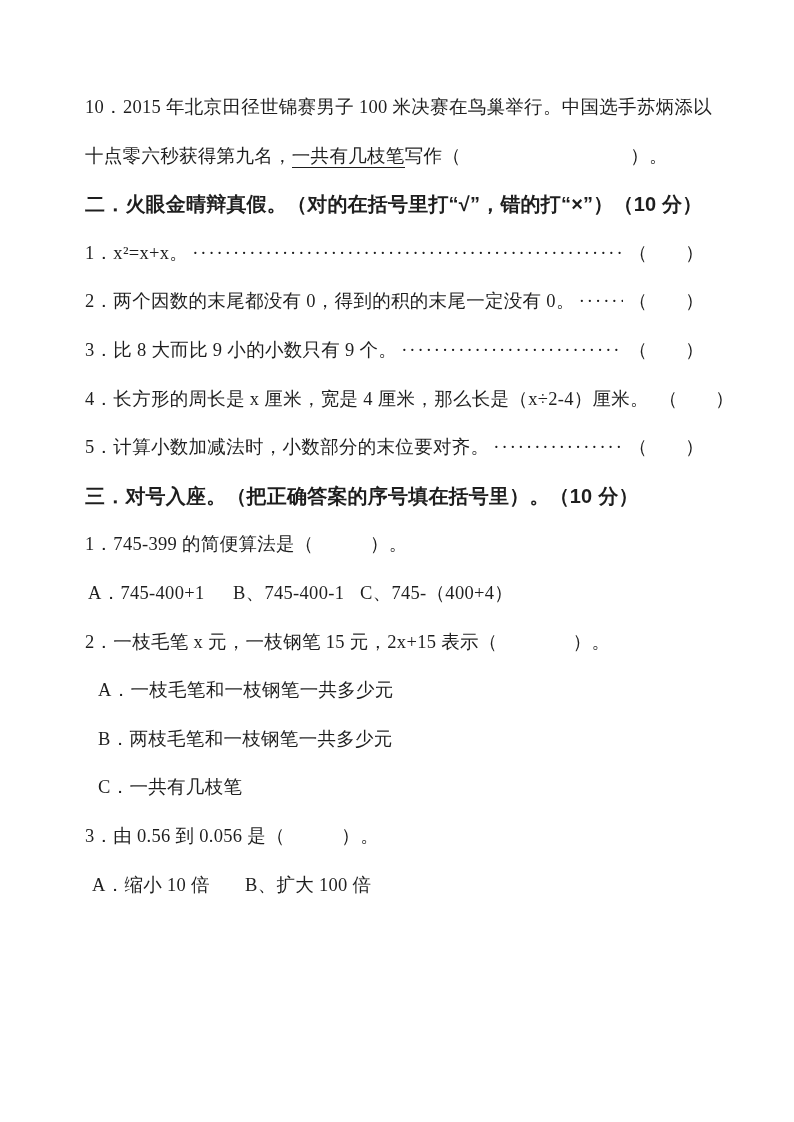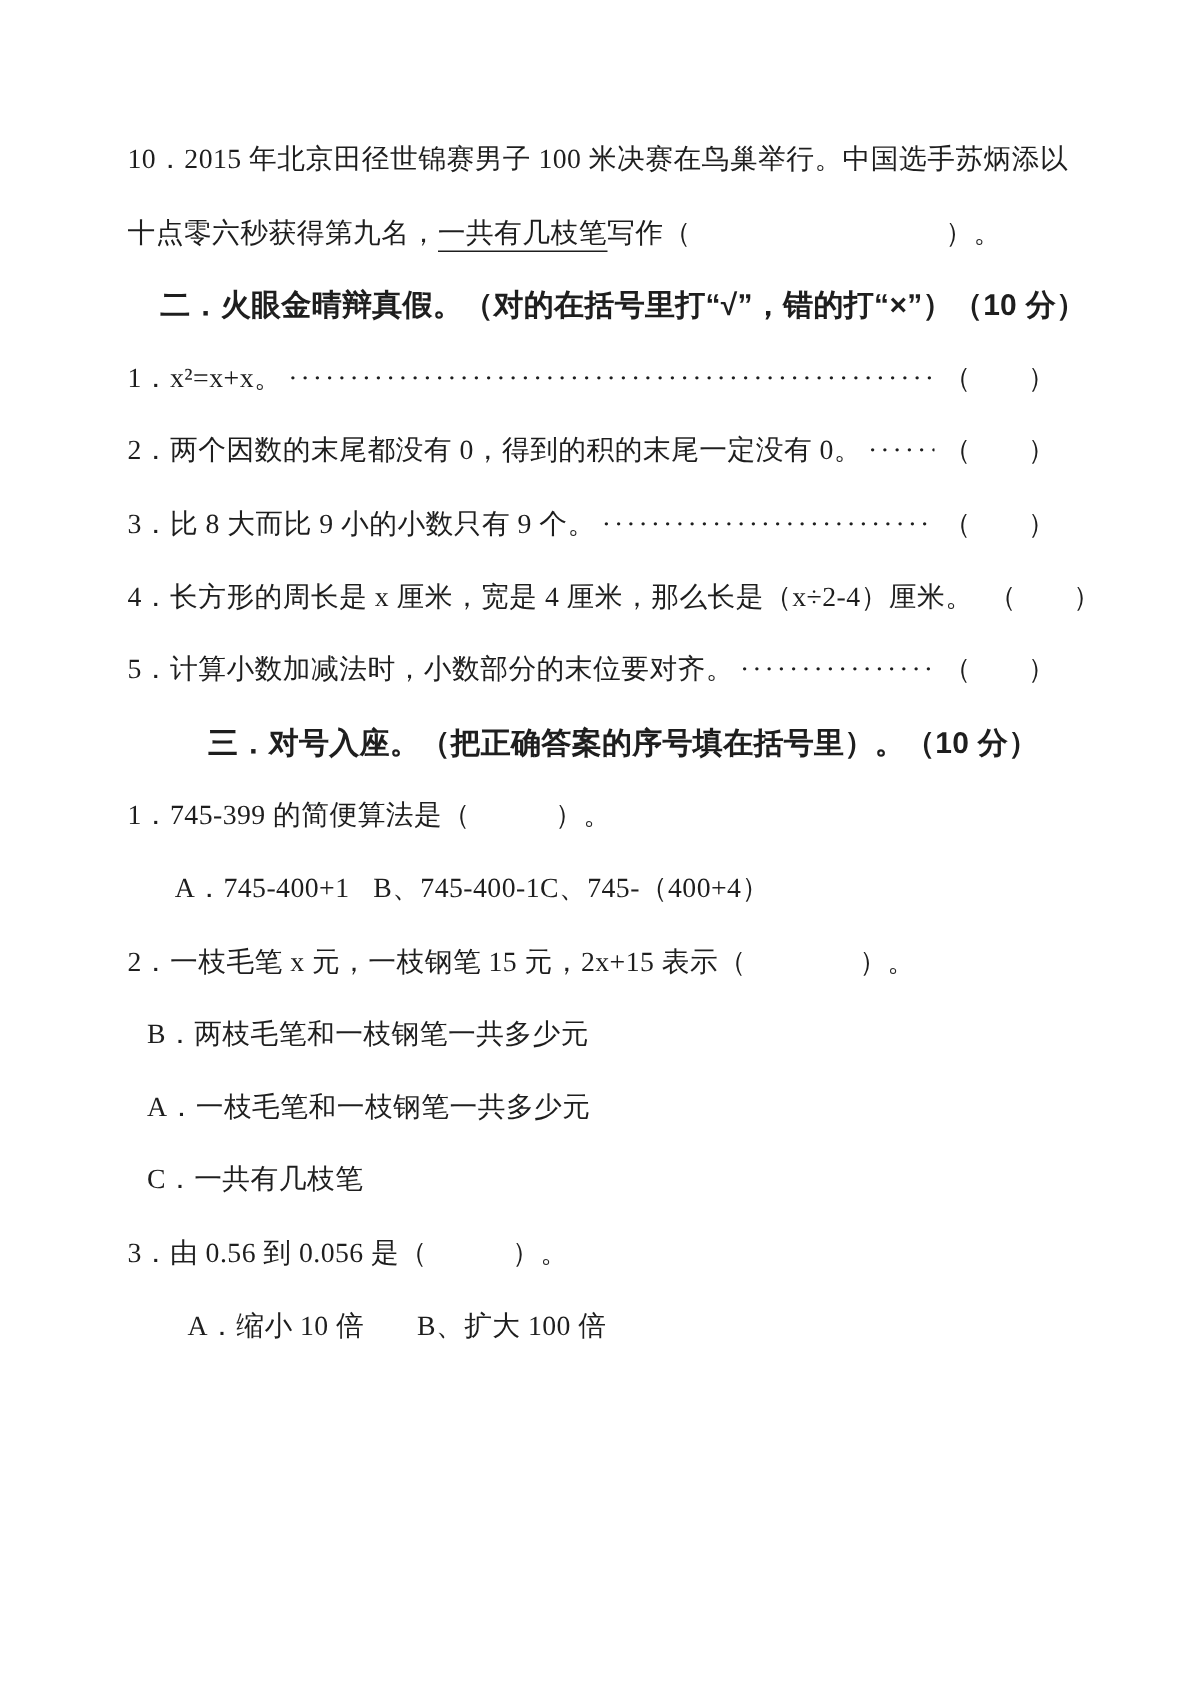"二．火眼金晴辩真假。（对的在括号里打“√”，错的打“×”）（10 分）" .heading { text-align: center -> none }
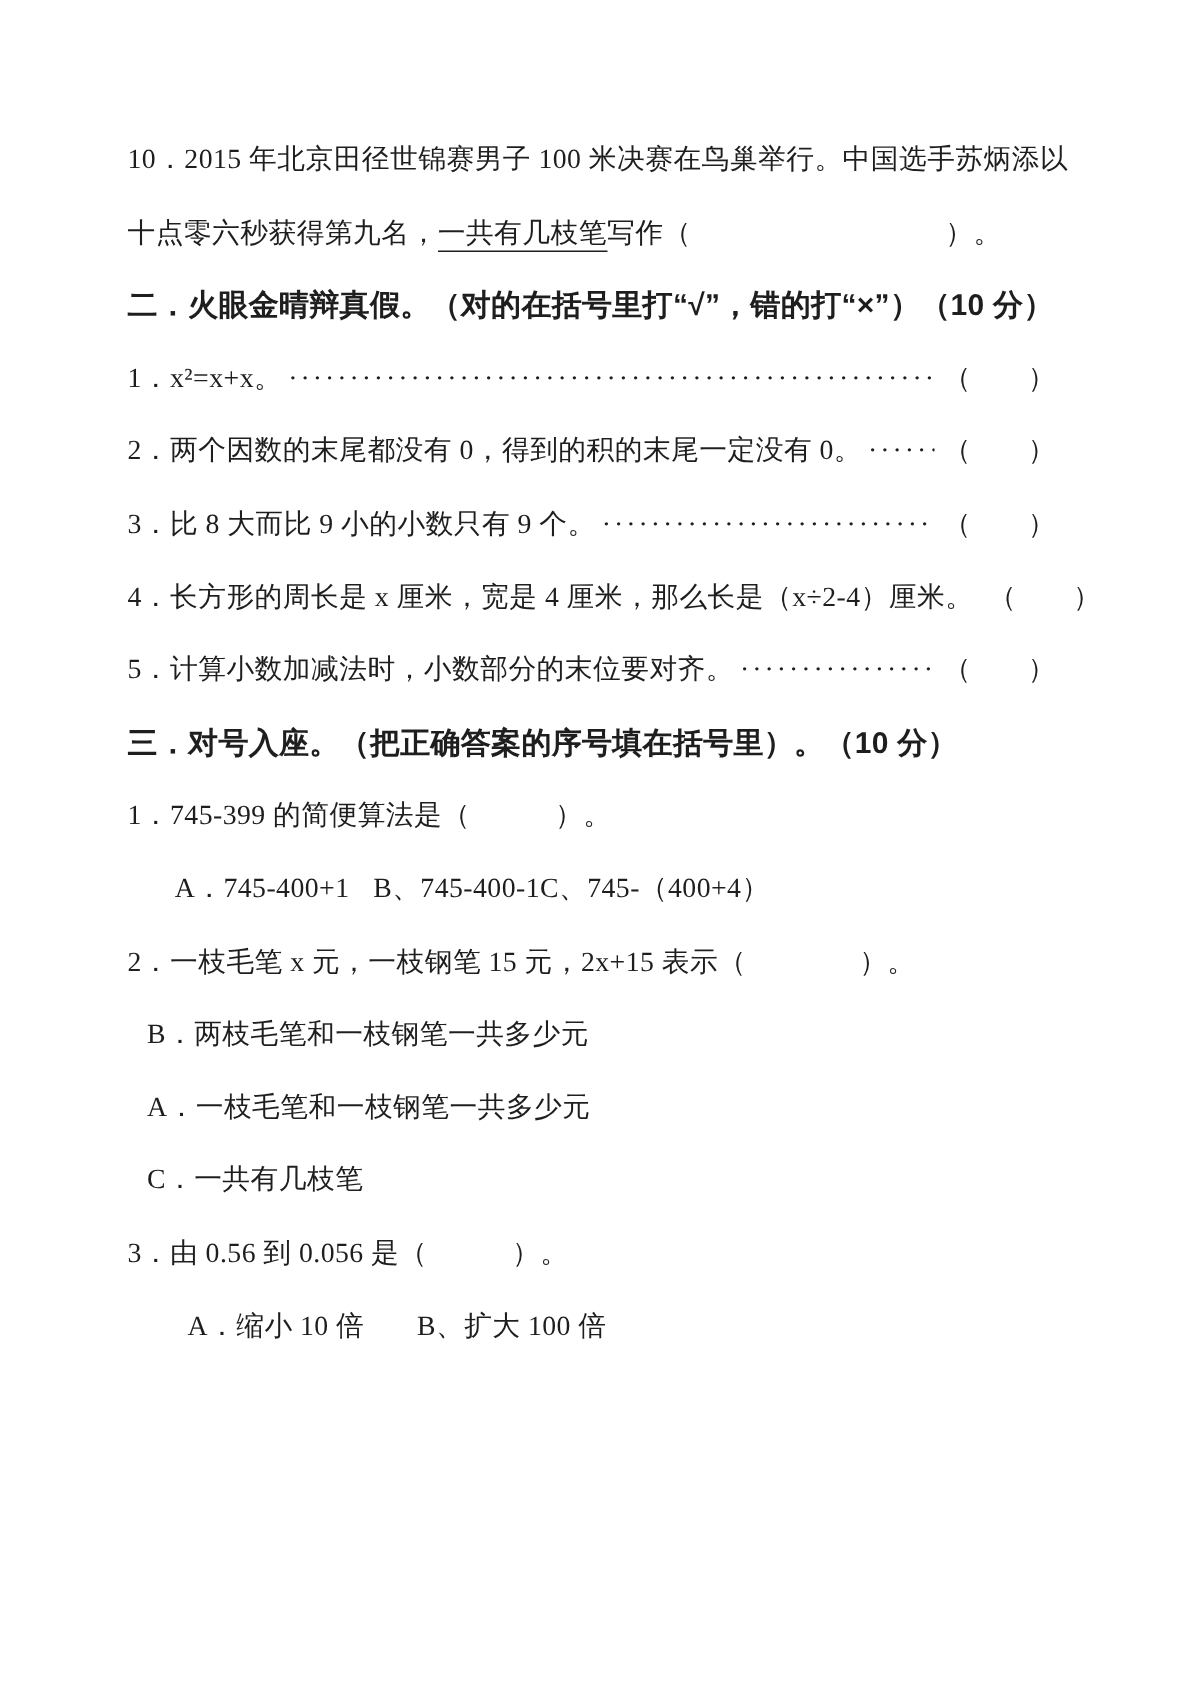"A．745-400+1" .optrow-q1 { text-align: right -> none }
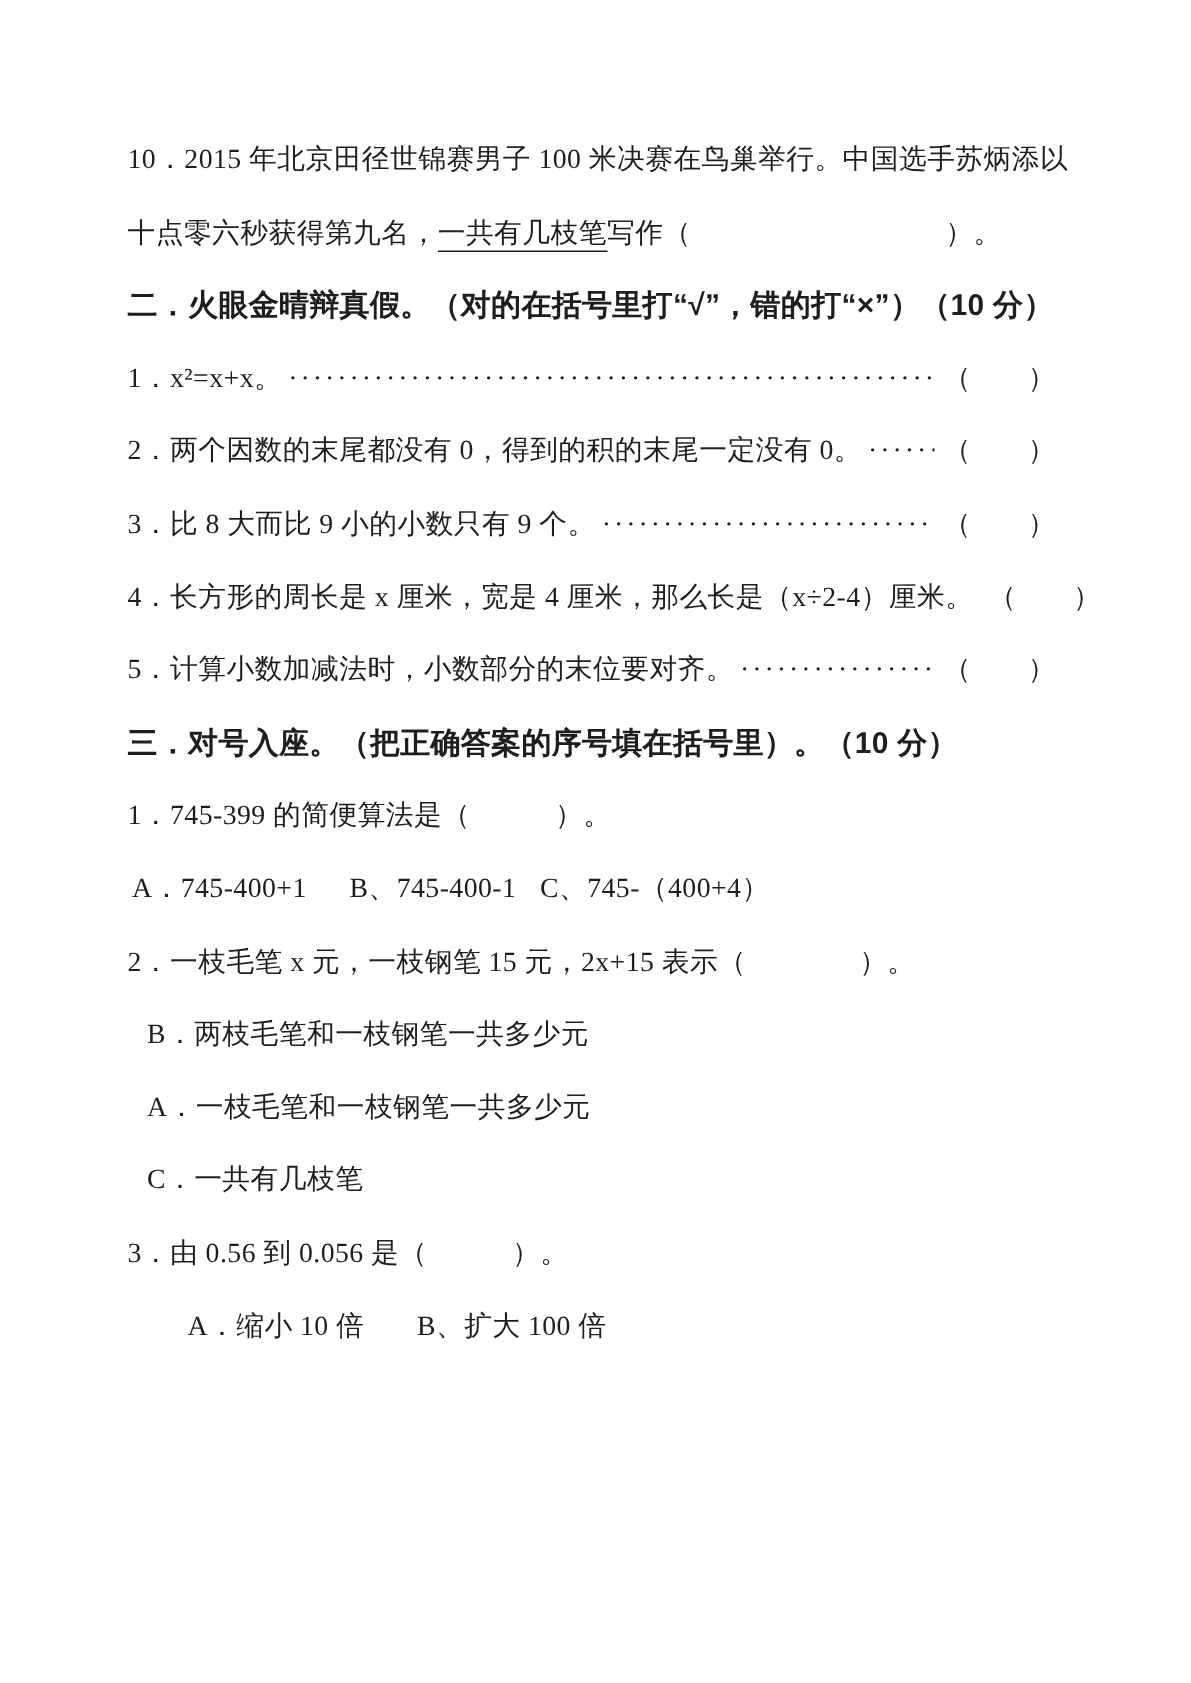"B．两枝毛笔和一枝钢笔一共多少元" div.line { order: before "A．一枝毛笔和一枝钢笔一共多少元" -> after "A．一枝毛笔和一枝钢笔一共多少元" }
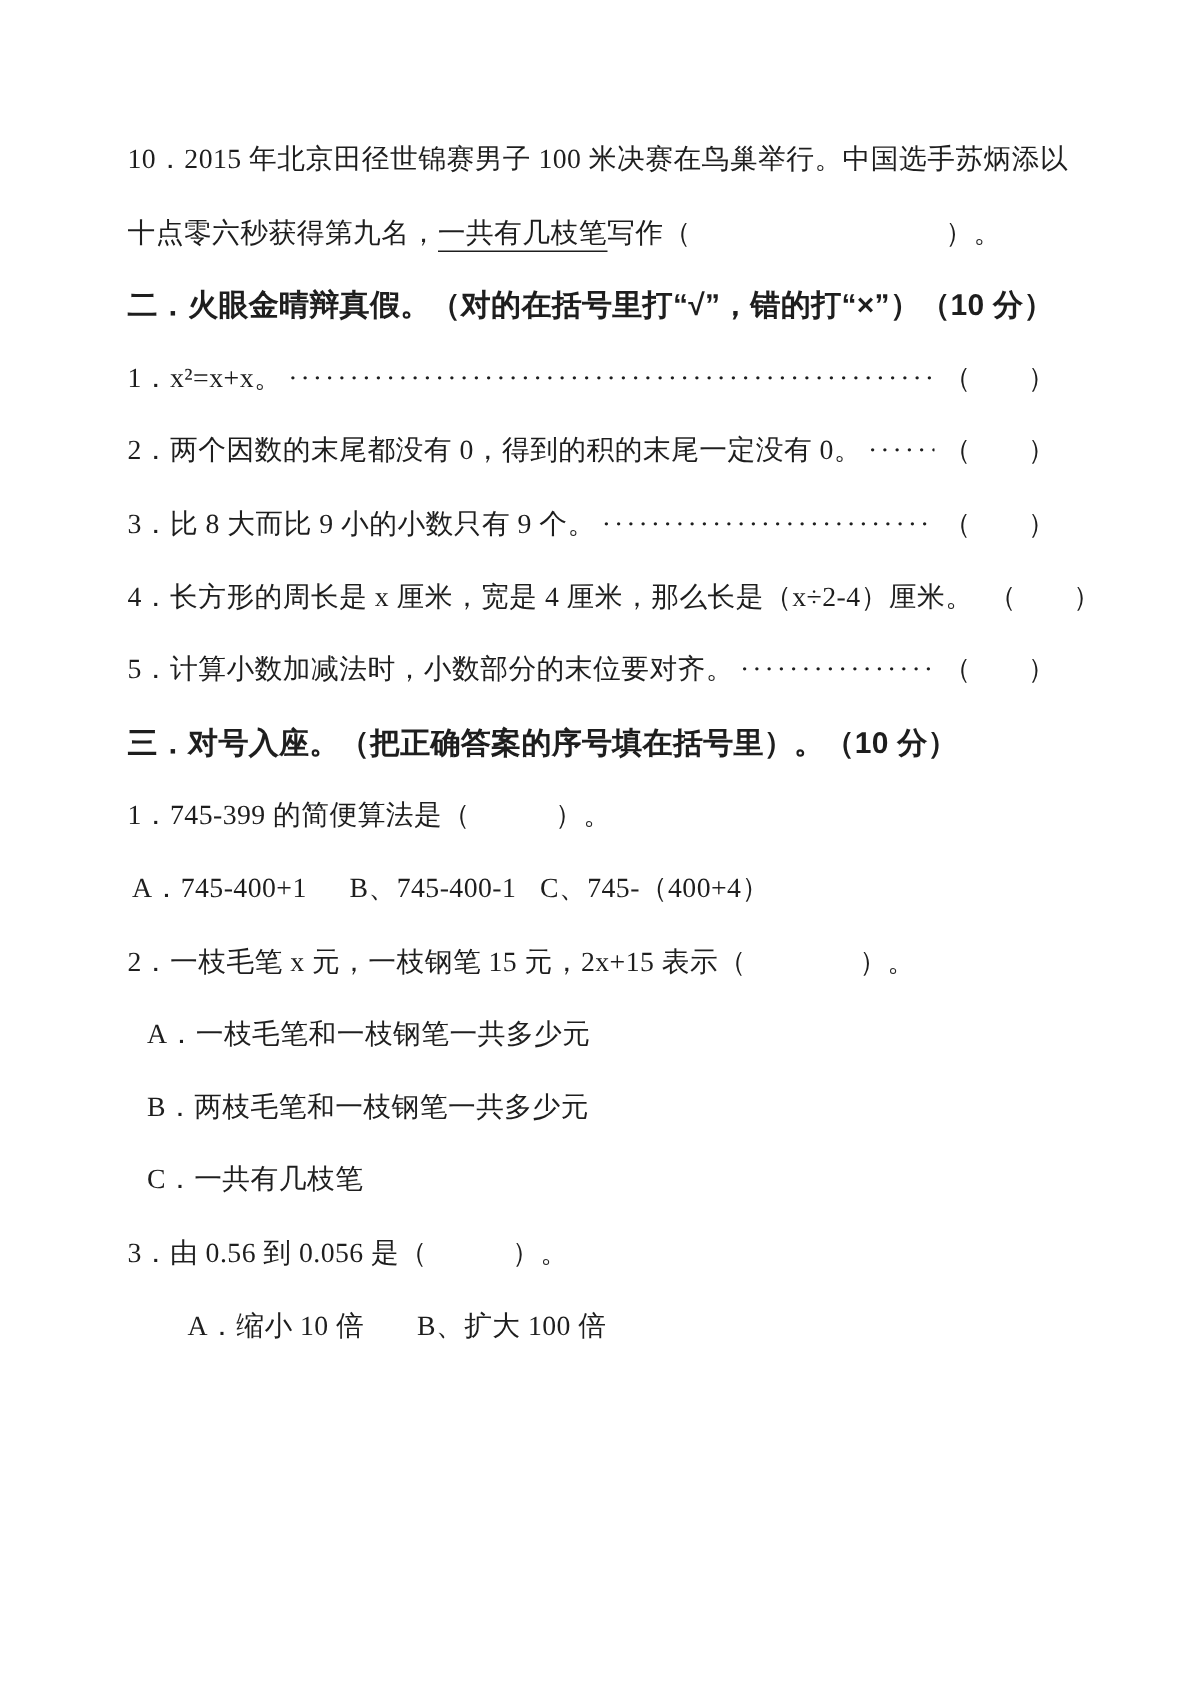"A．缩小 10 倍" .optrow-q3 { margin-left: 33px -> none }
